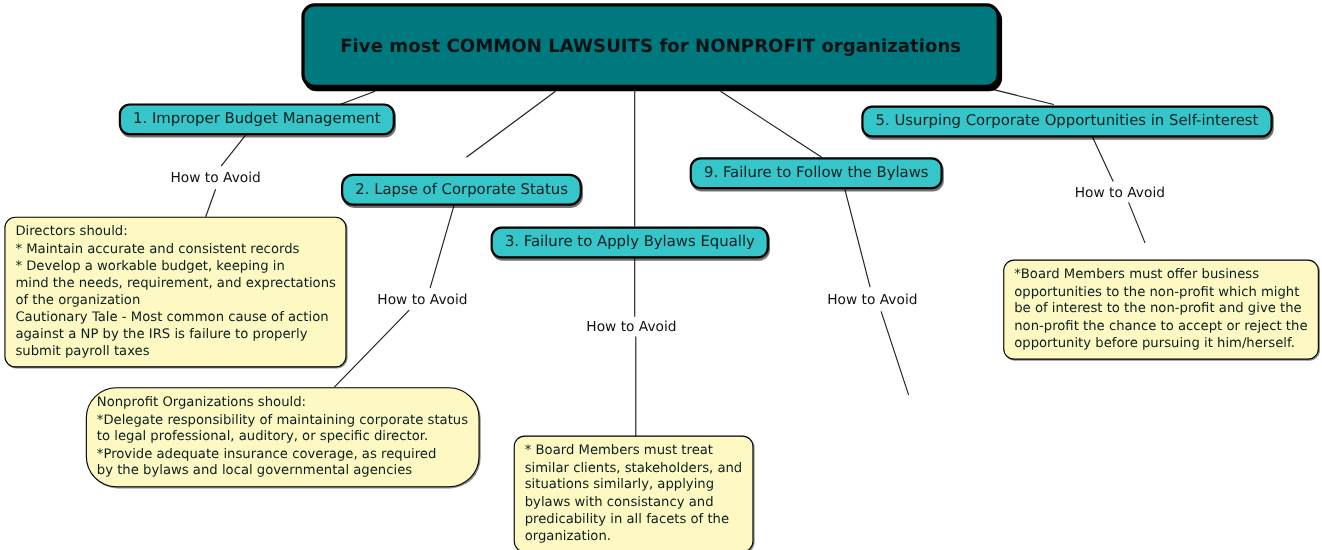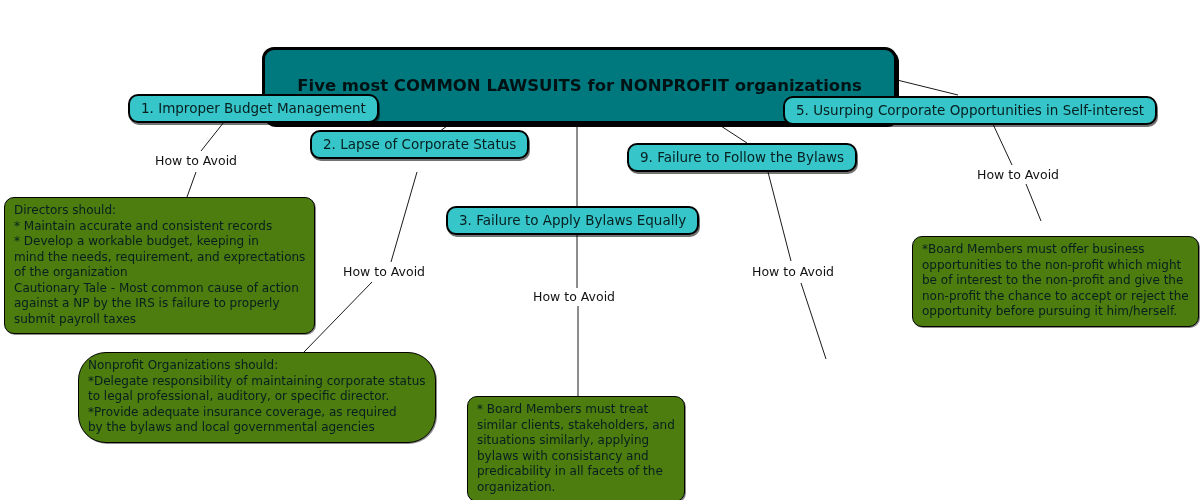"Five most COMMON LAWSUITS for" .root-node { left: 262px -> 274px; margin-top: 44px -> none }
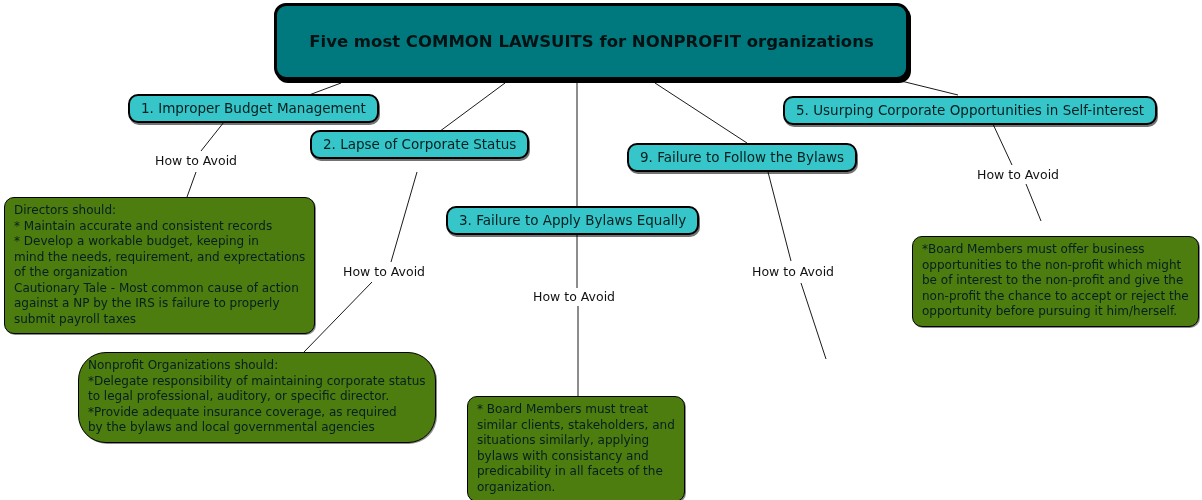"1. Improper Budget Management" div.node { margin-left: 20px -> none }
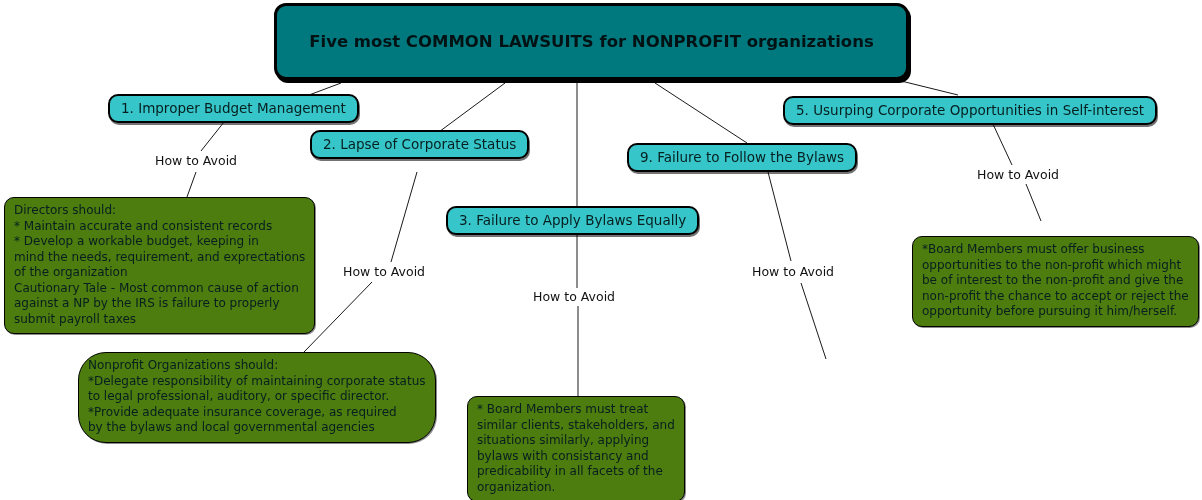"2. Lapse of Corporate Status" div.node { border-radius: none -> 11px; top: 130px -> 158px }
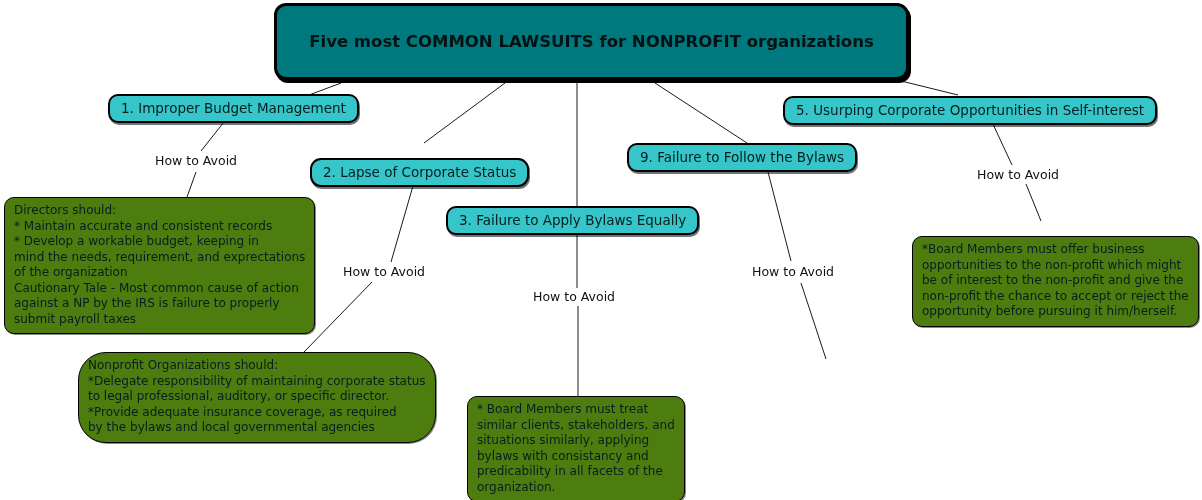"Directors should:" .detail-node { background: #4d7c0f -> #fef9c3 }
